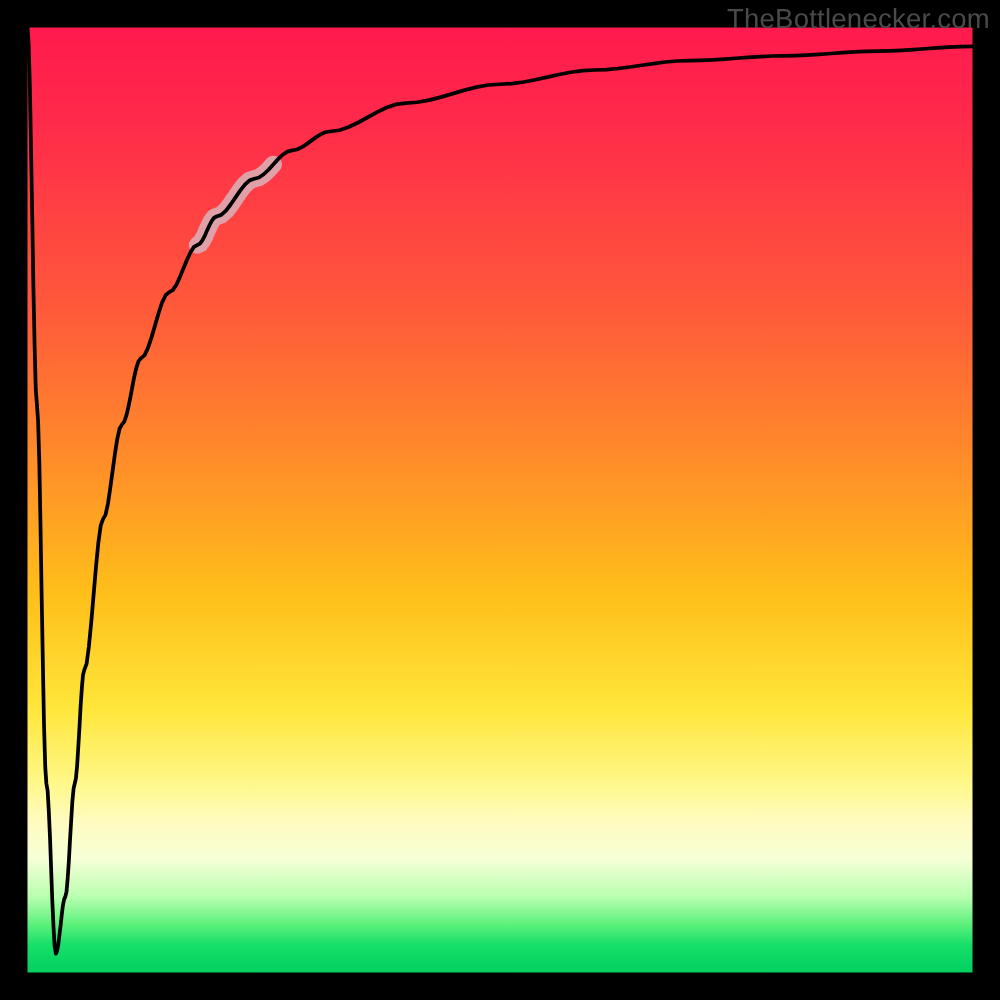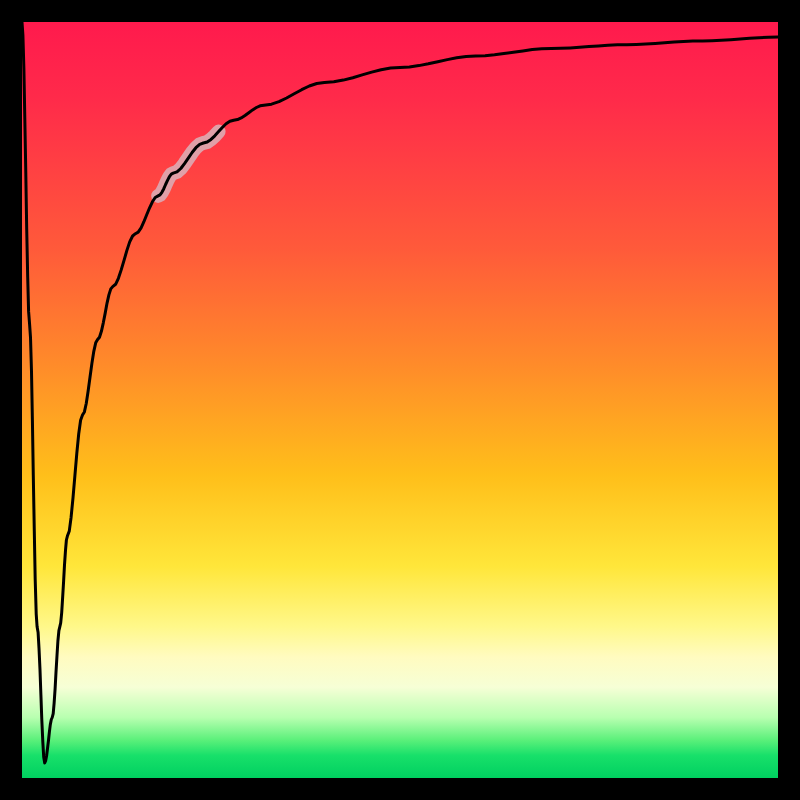"TheBottleneсker.com" div.attribution { html: none -> <div>TheBottleneсker.com</div> }
